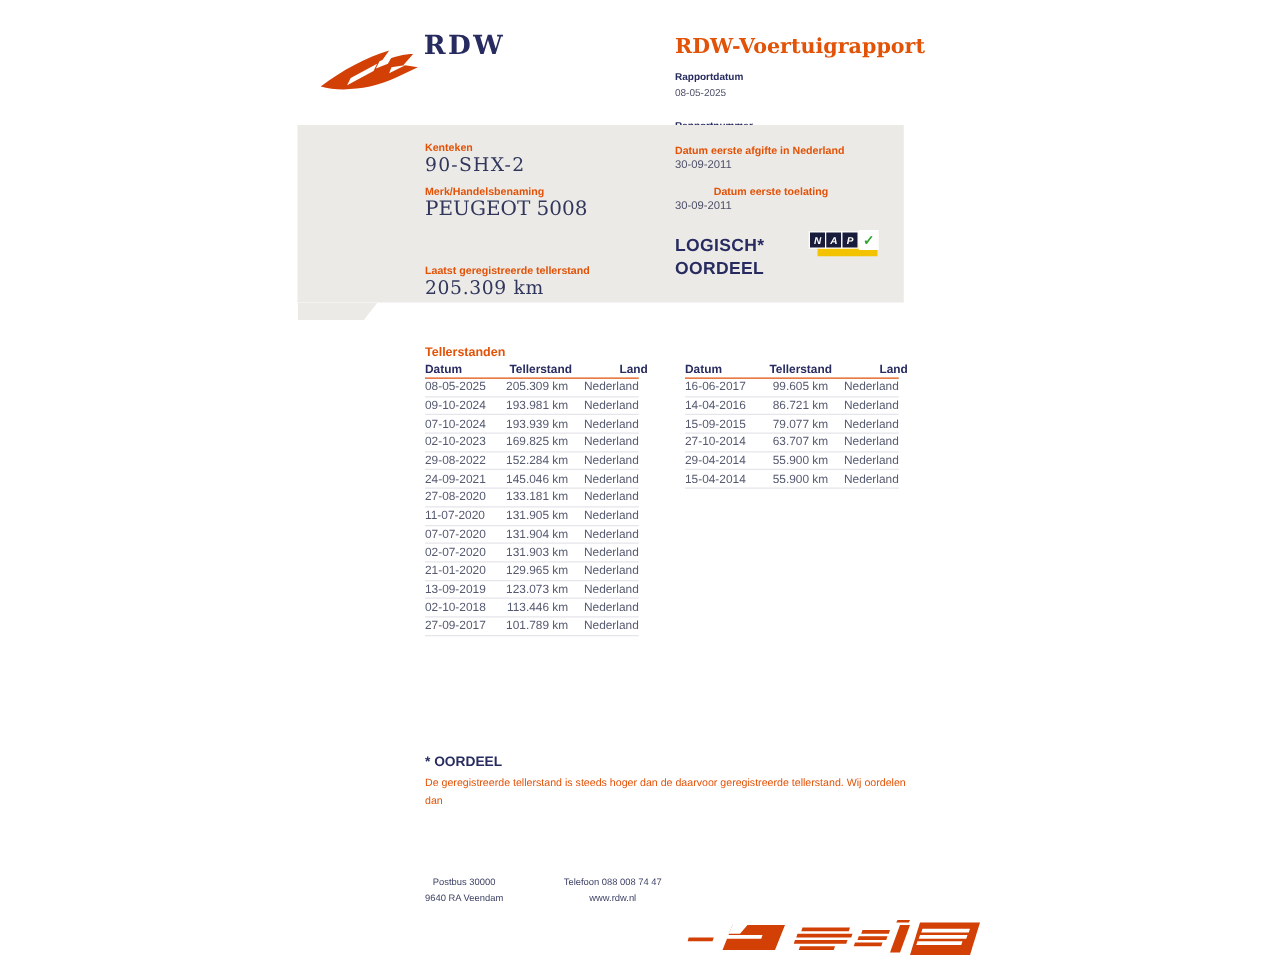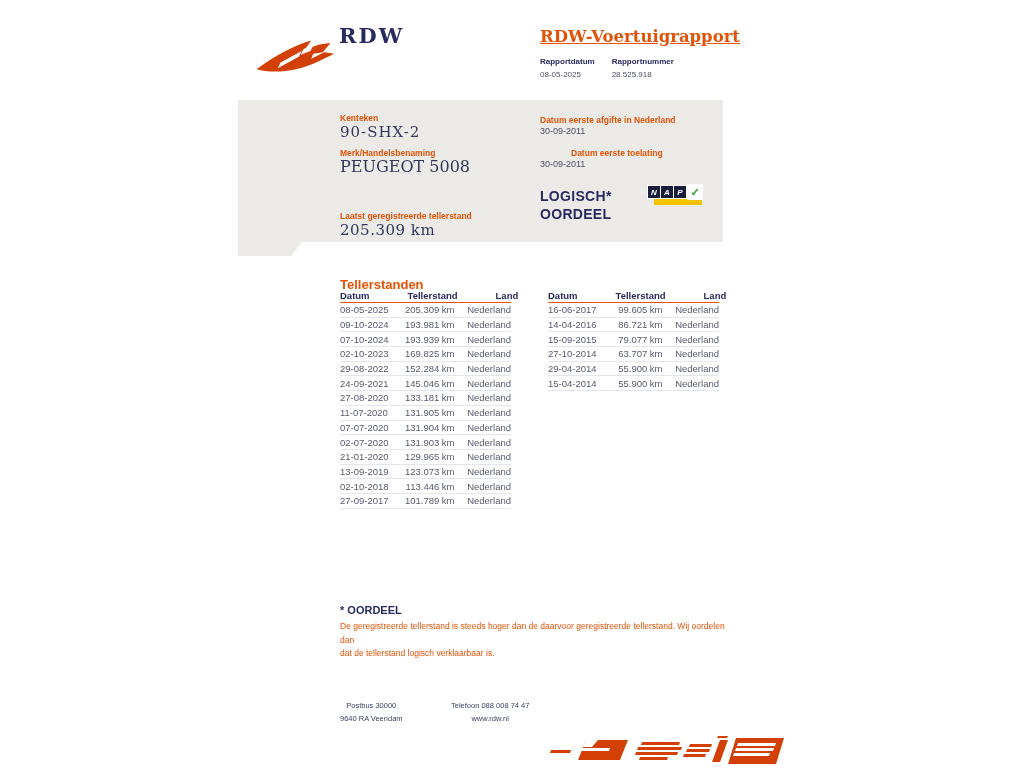"RDW-Voertuigrapport" .doc-title { text-decoration: underline -> none }
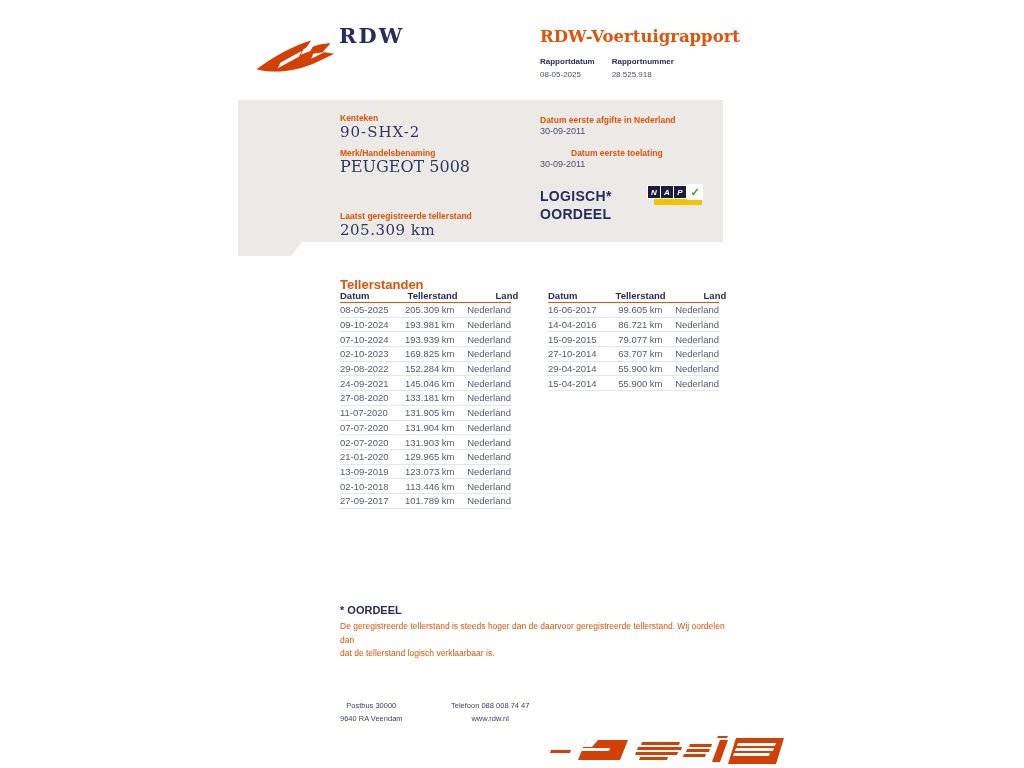"Rapportdatum" .meta { flex-direction: none -> column }
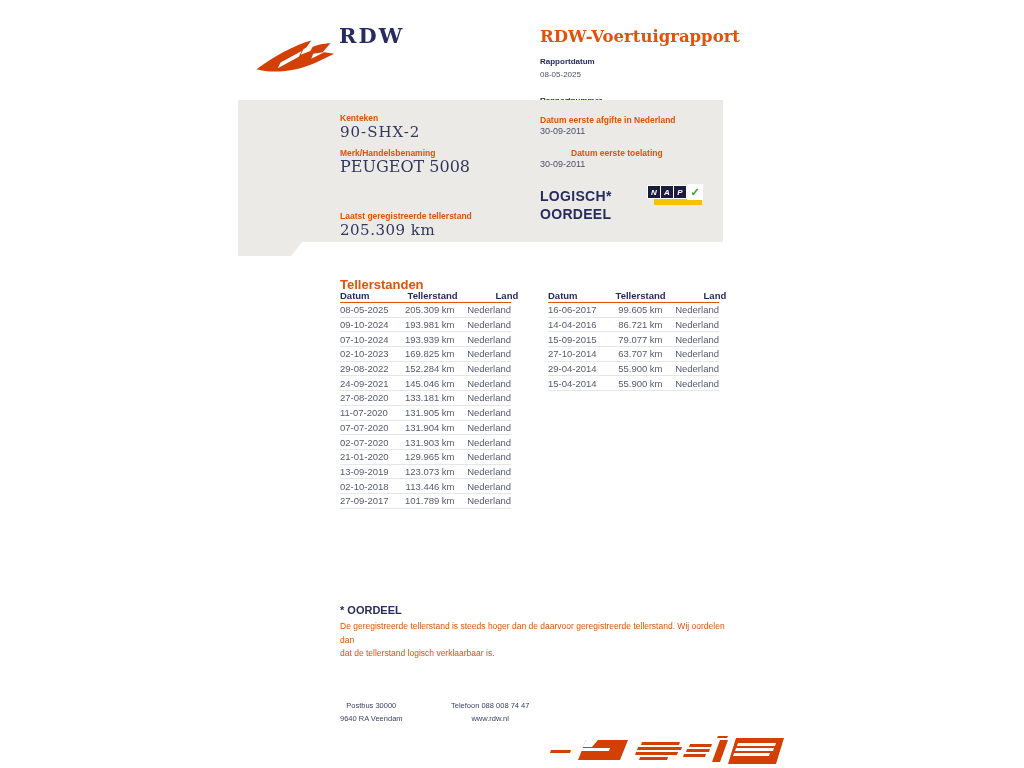"Tellerstanden" .section-title { font-size: 13px -> 10px }
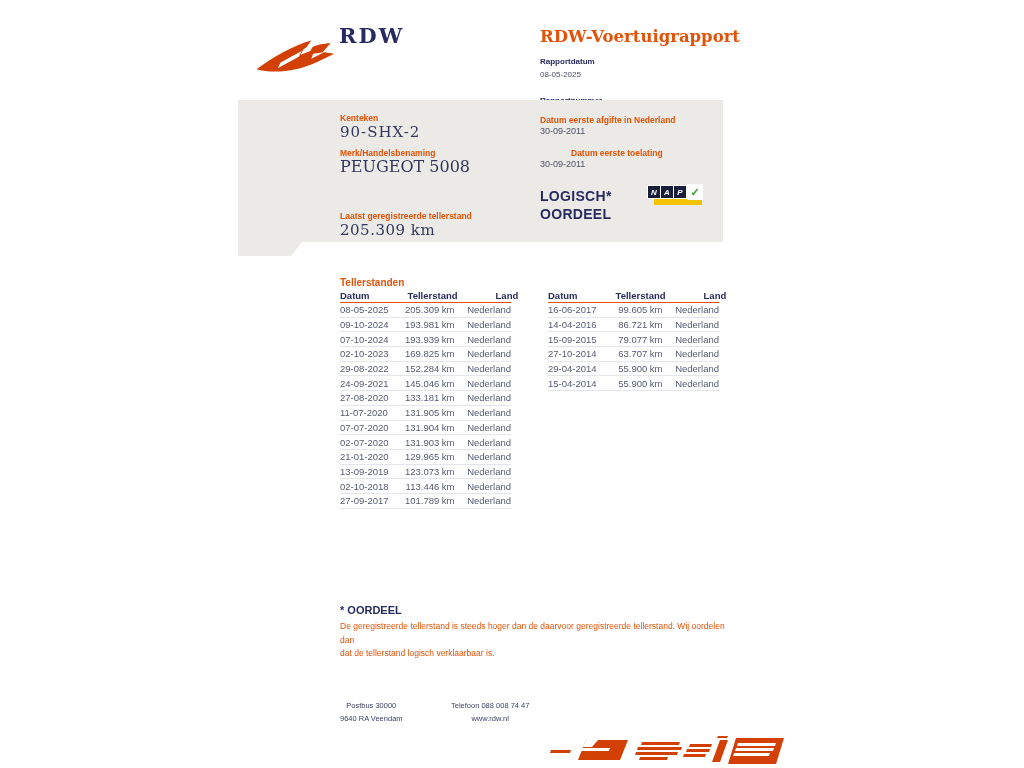"dat de tellerstand logisch verklaarbaar" div { html: <div>dat de tellerstand logisch verklaarbaar is.</div> -> none }
